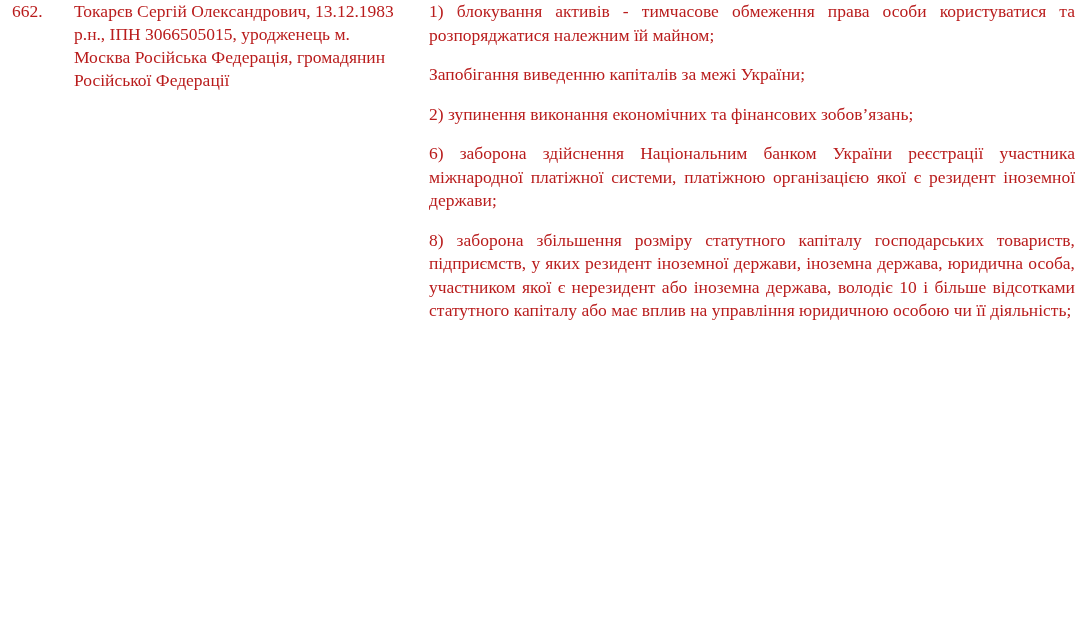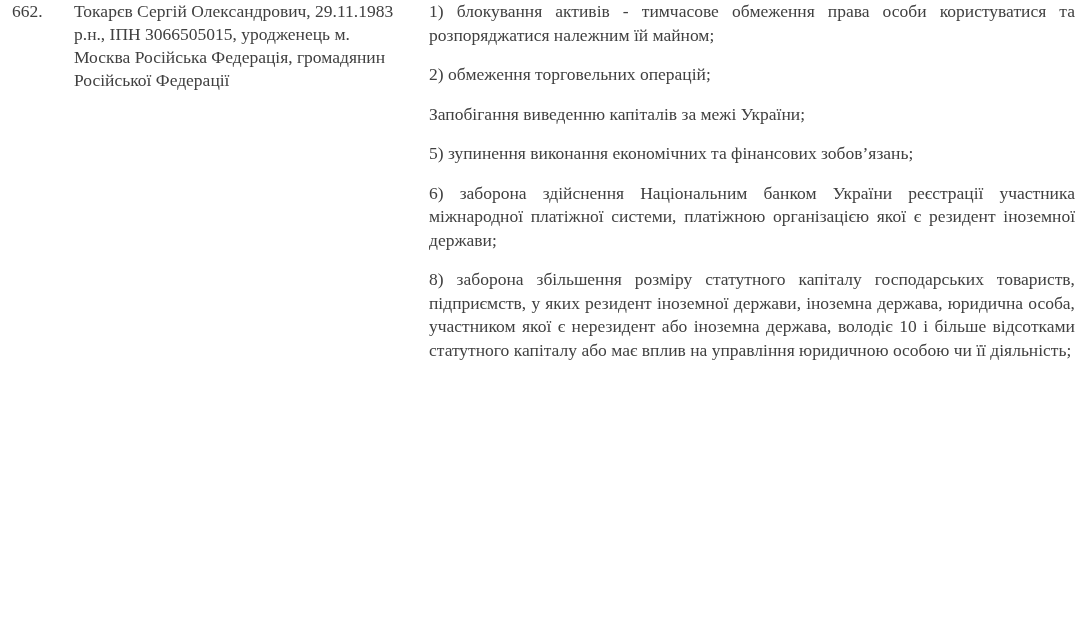"662." .page { color: #404040 -> #b91c1c }
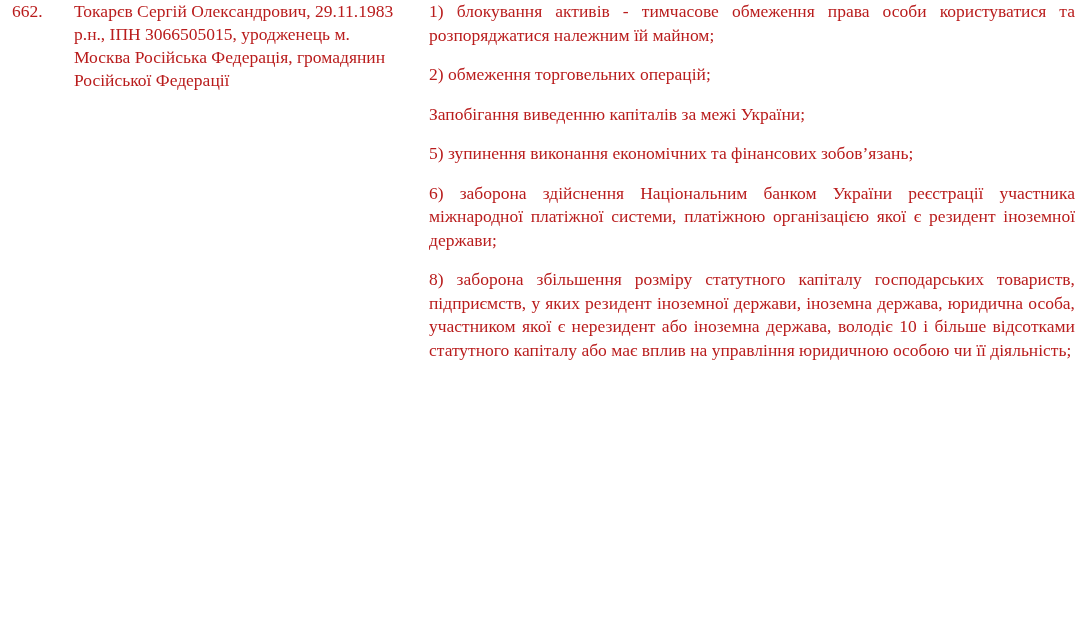"Токарєв Сергій Олександрович, 29.11.1983" span { text: 29.11.1983 -> 13.12.1983 }
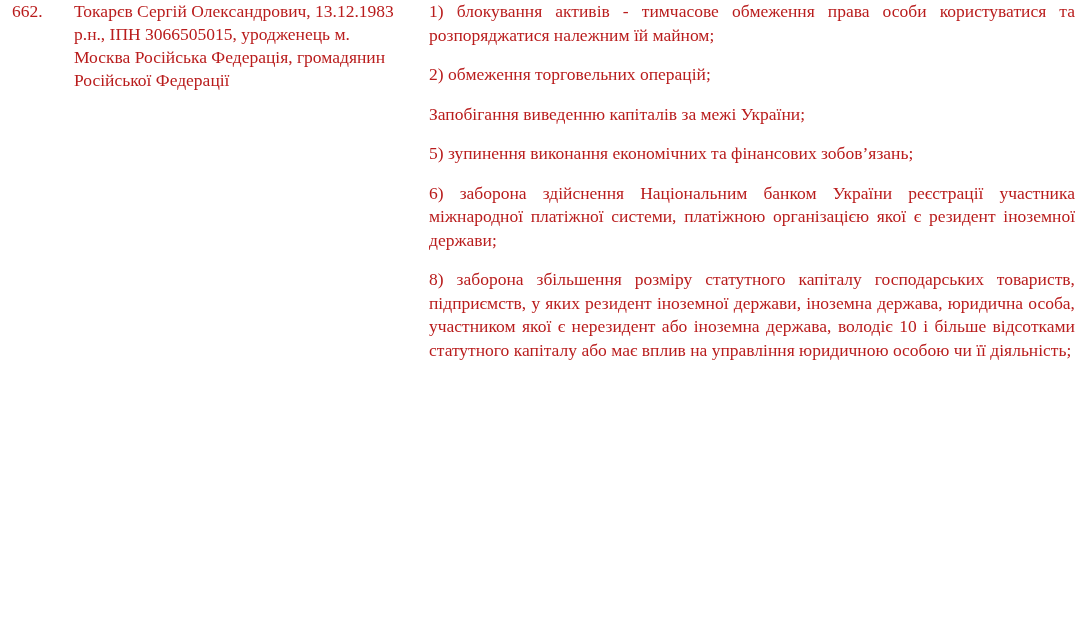"2) обмеження торговельних операцій;" p { html: <p>2) обмеження торговельних операцій;</p> -> none }
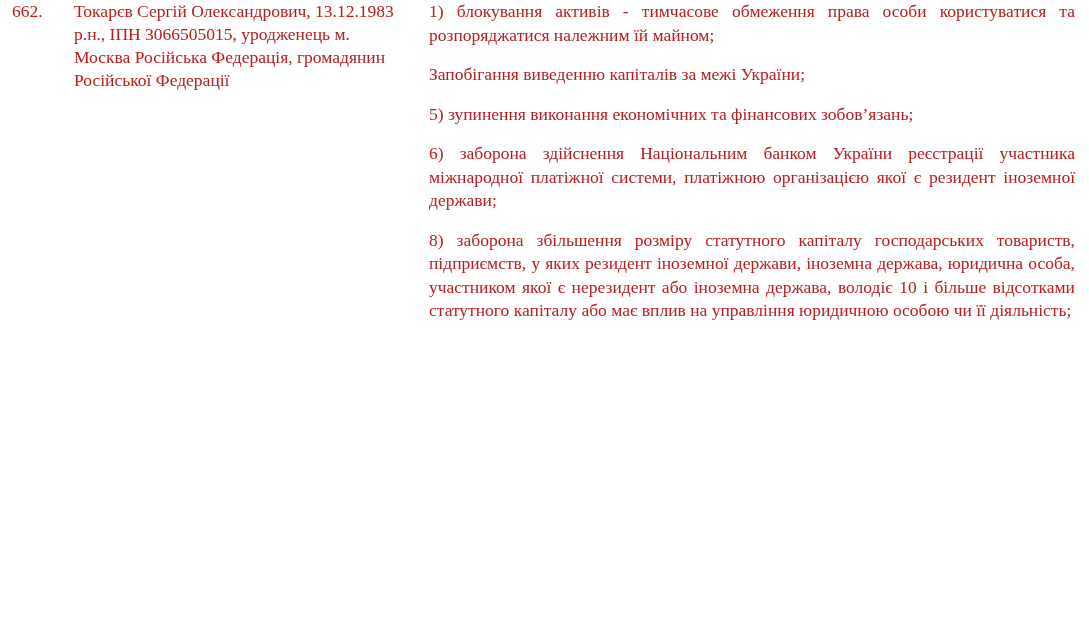"5) зупинення виконання економічних та" p { text: 5 -> 2 }
